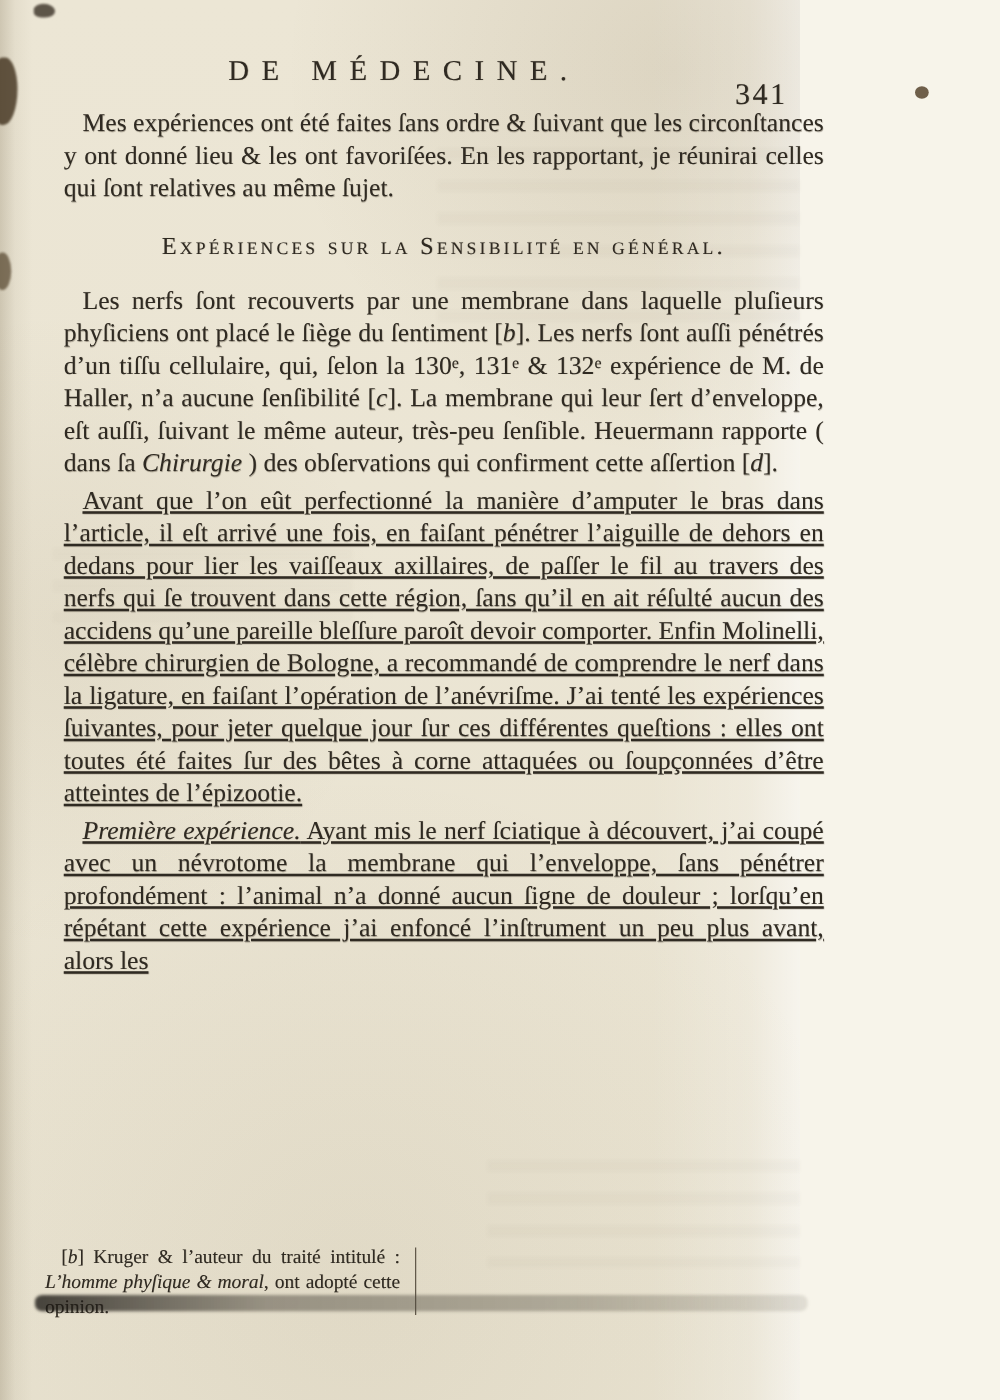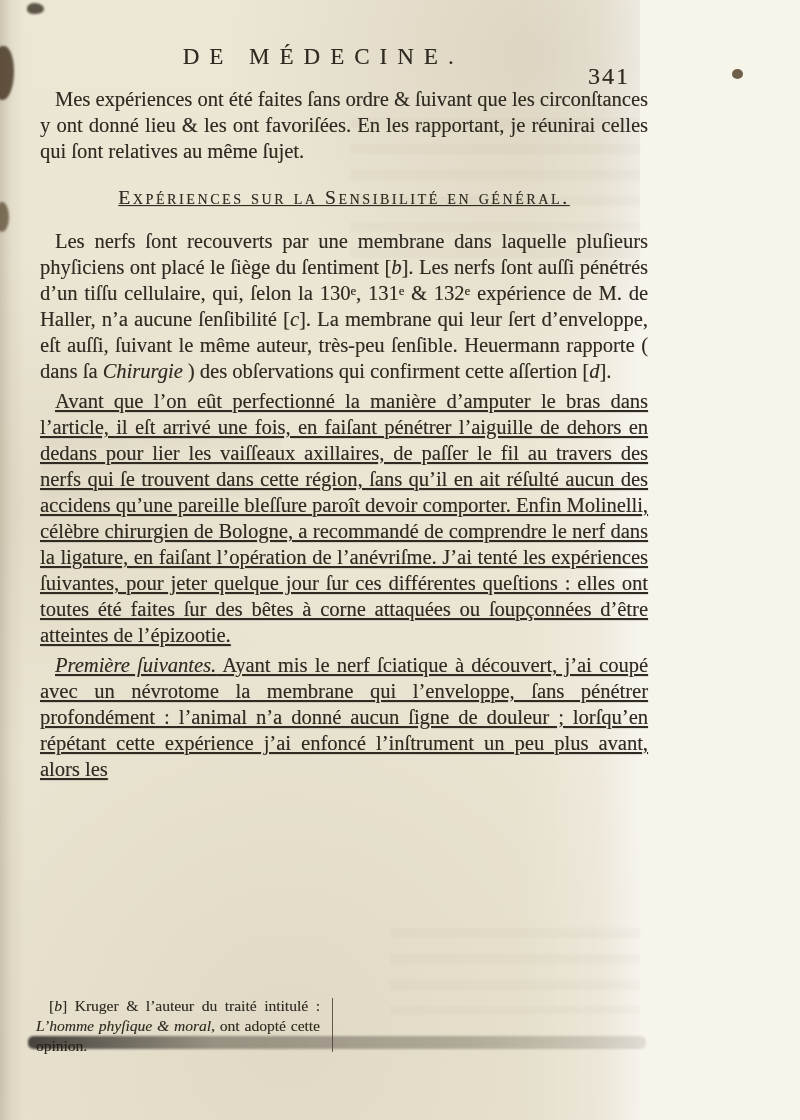"Mes expériences ont été faites" .text-block { left: 40px -> 51px }
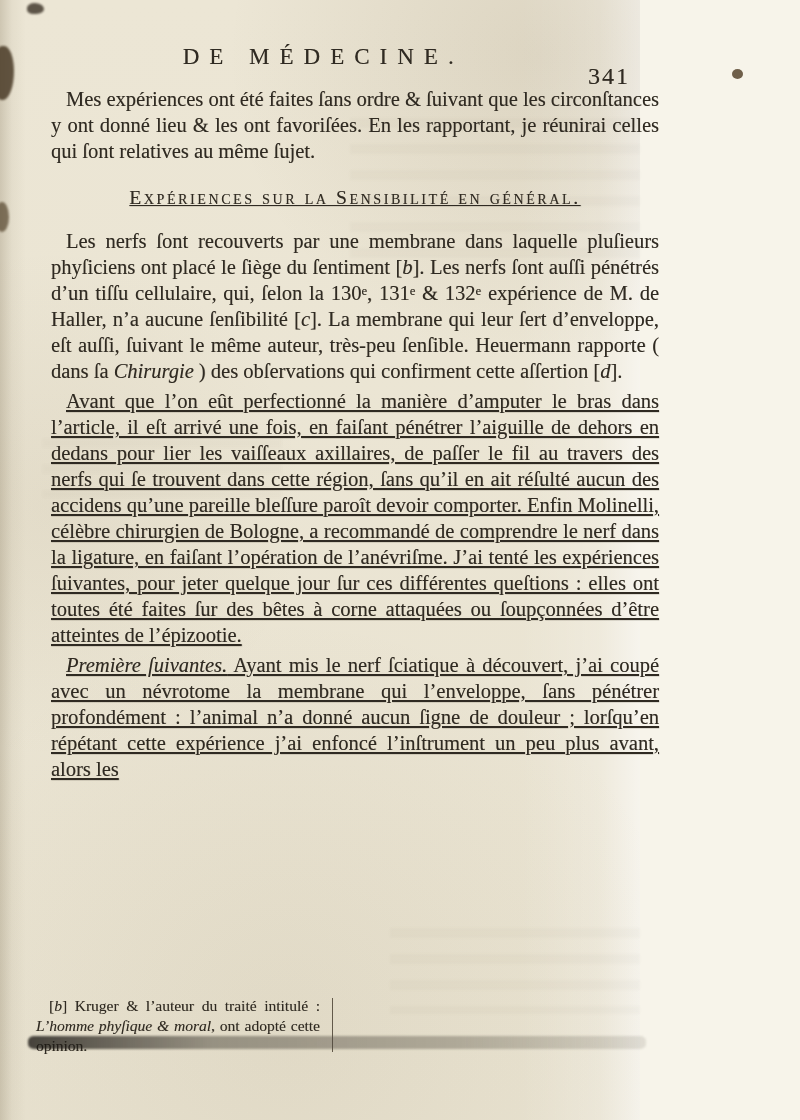"Expériences sur la Sensibilité en" .section-heading { text-decoration: underline -> none }
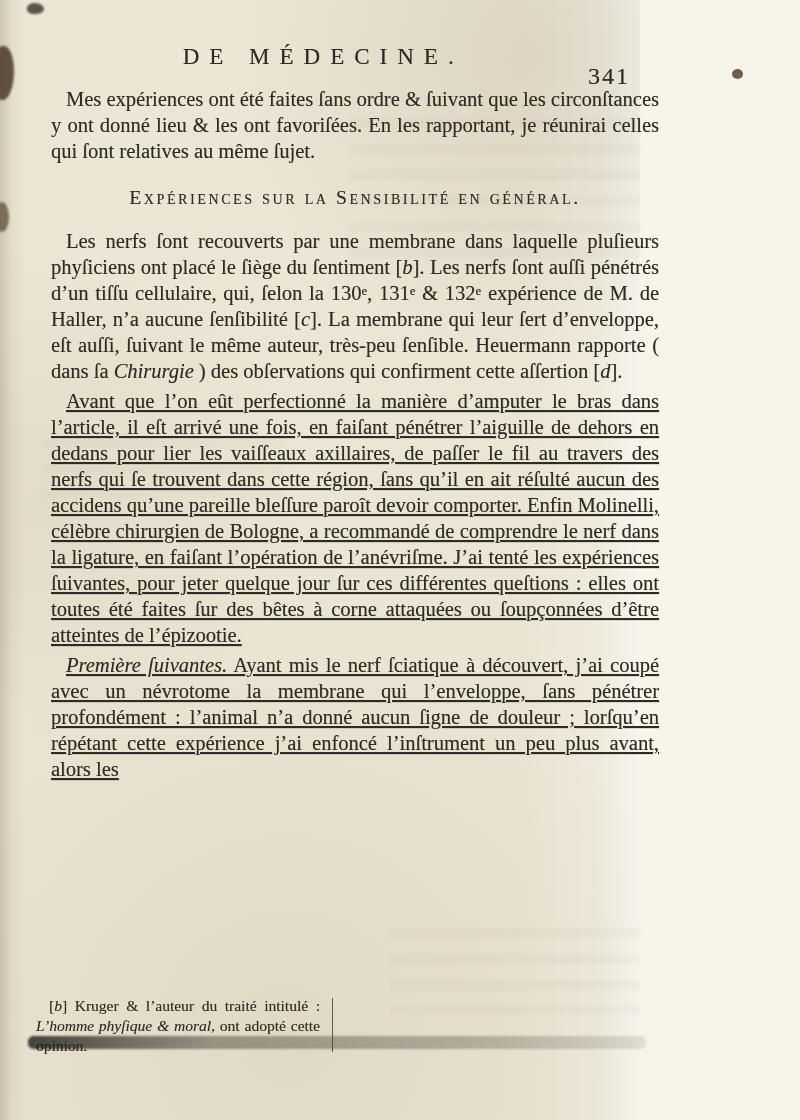"Première ſuivantes." span.it { text: ſuivantes -> expérience }
